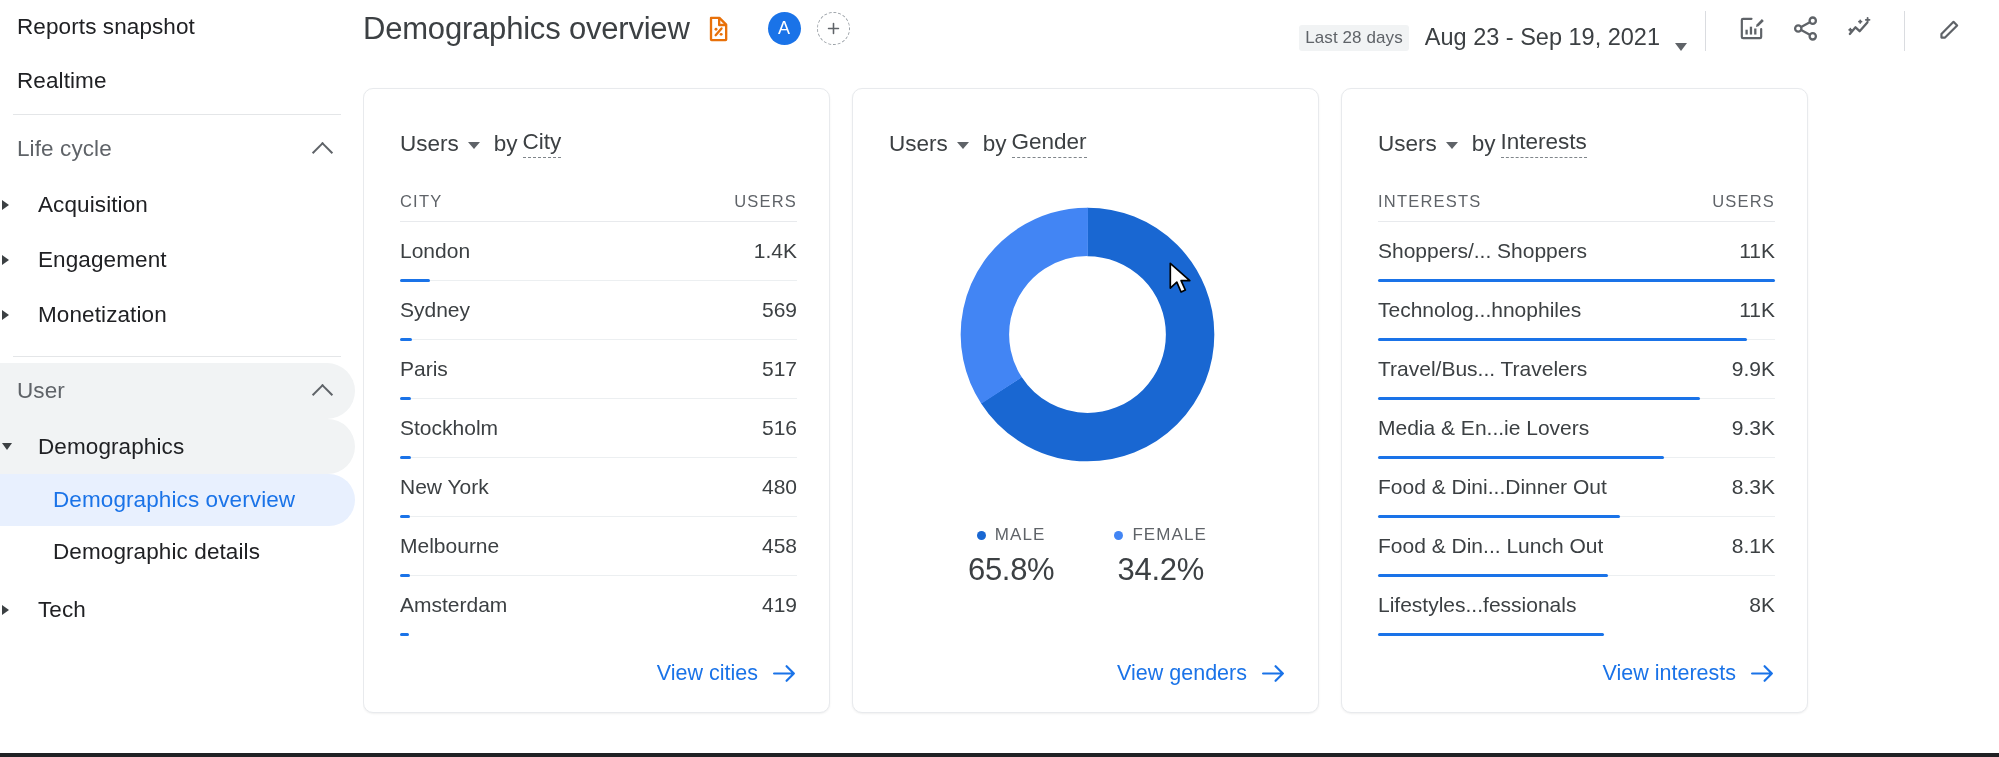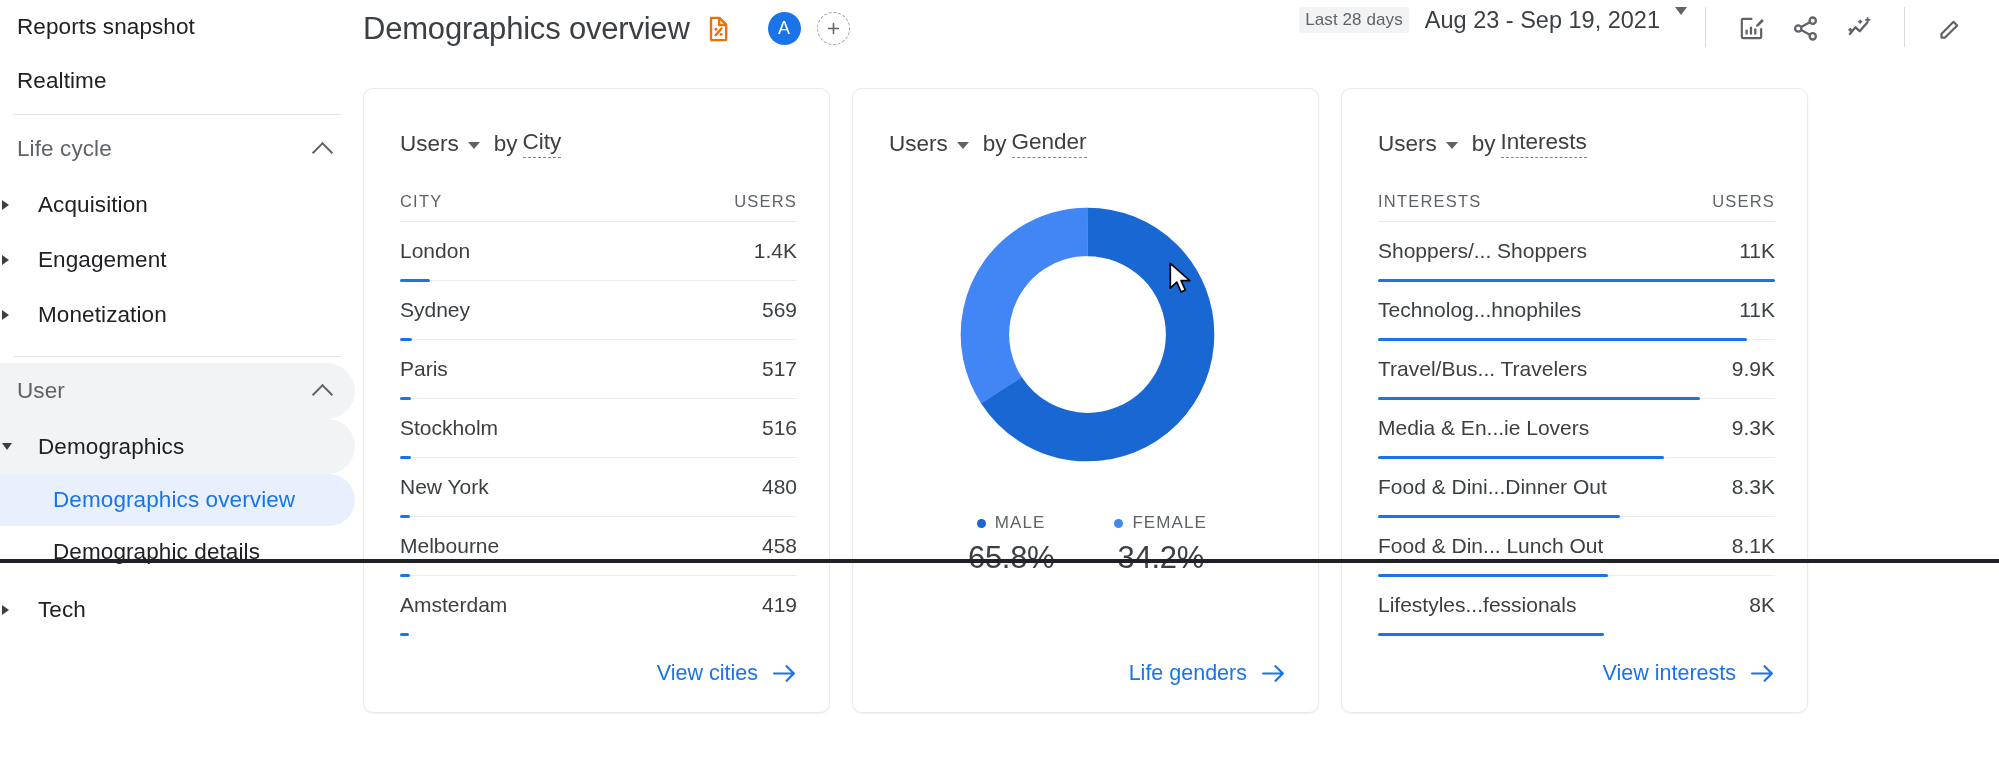"Reports snapshot" #app { height: 563px -> 757px }
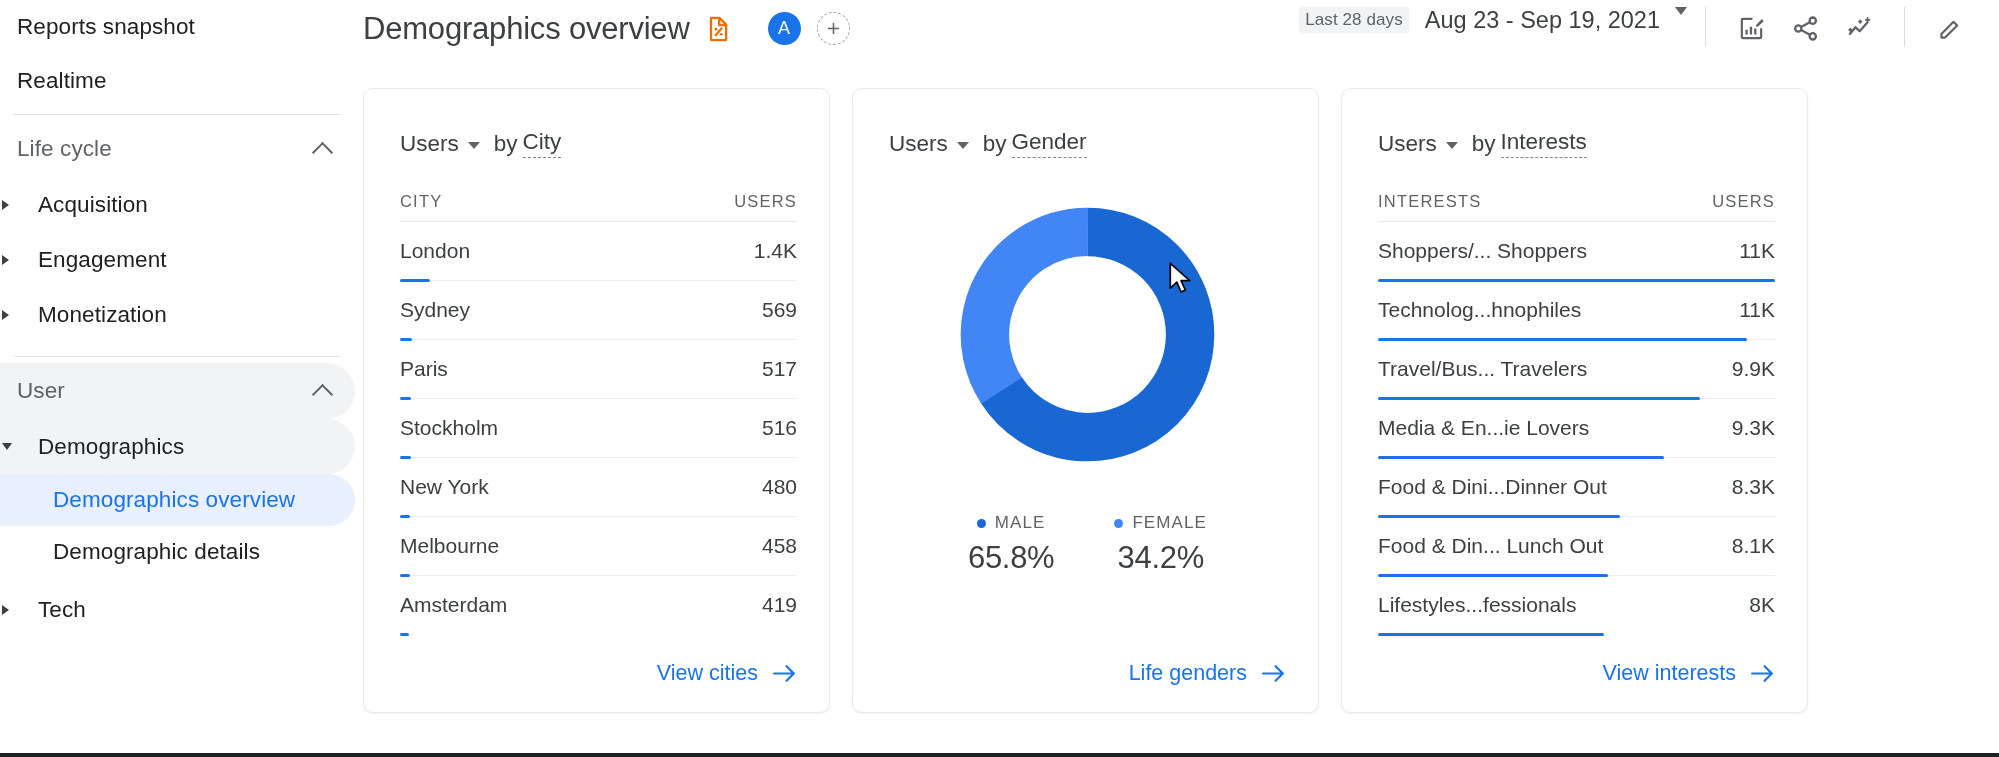"Last 28 days" .topbar-right { align-items: flex-start -> flex-end }
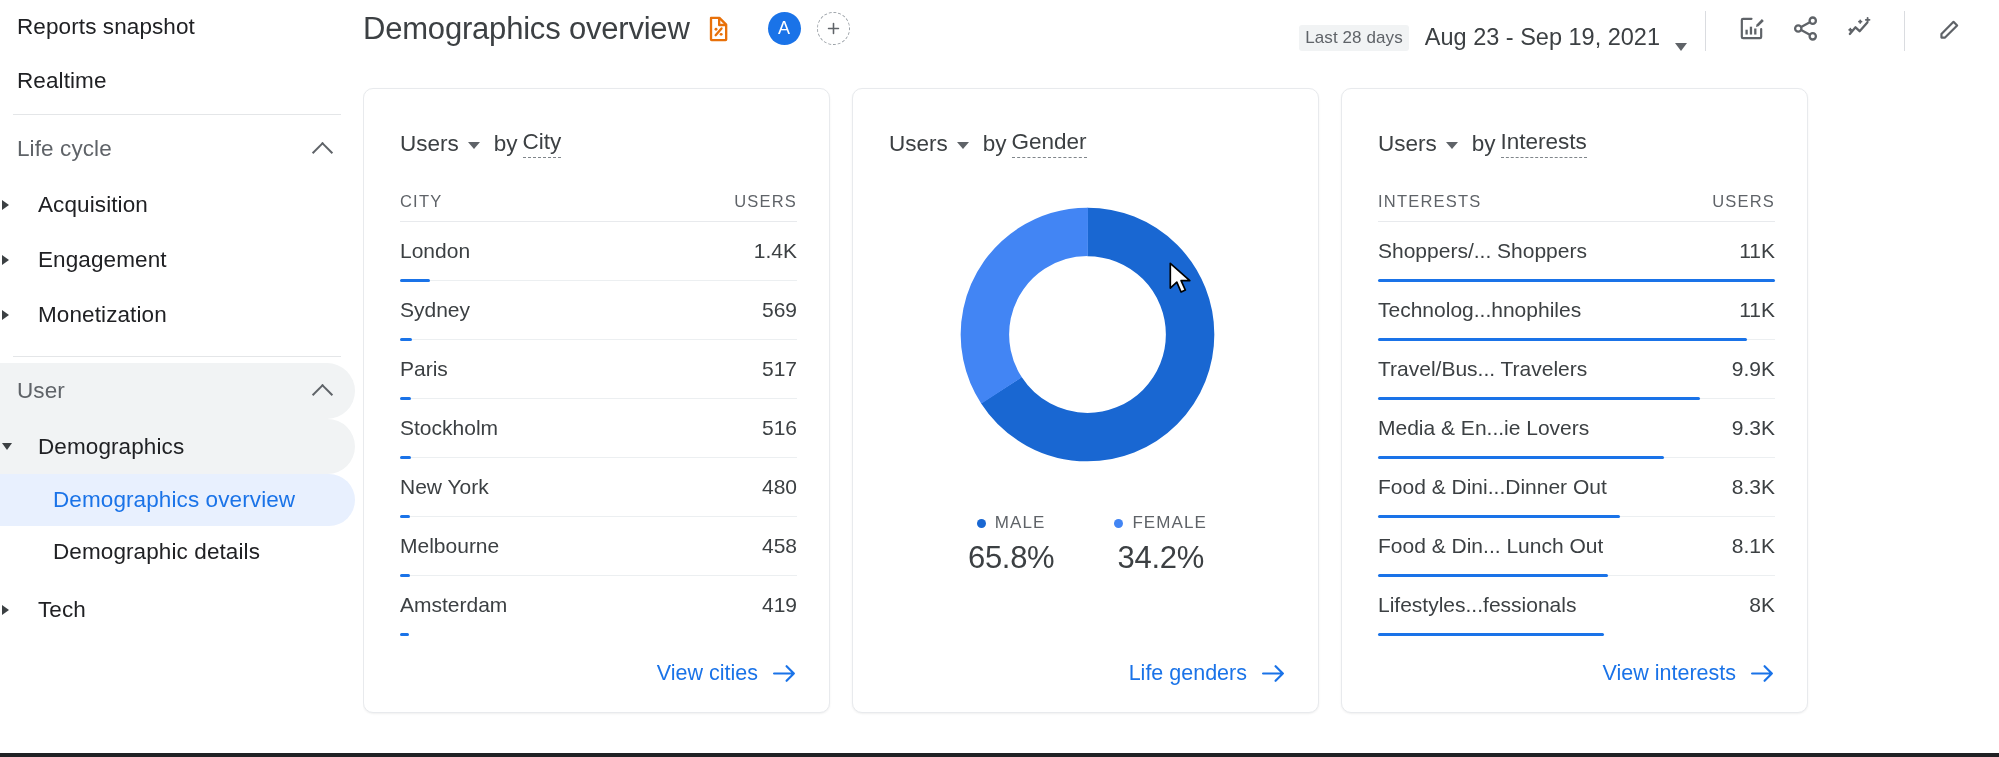"MALE" .legend { margin-top: 36px -> 48px }
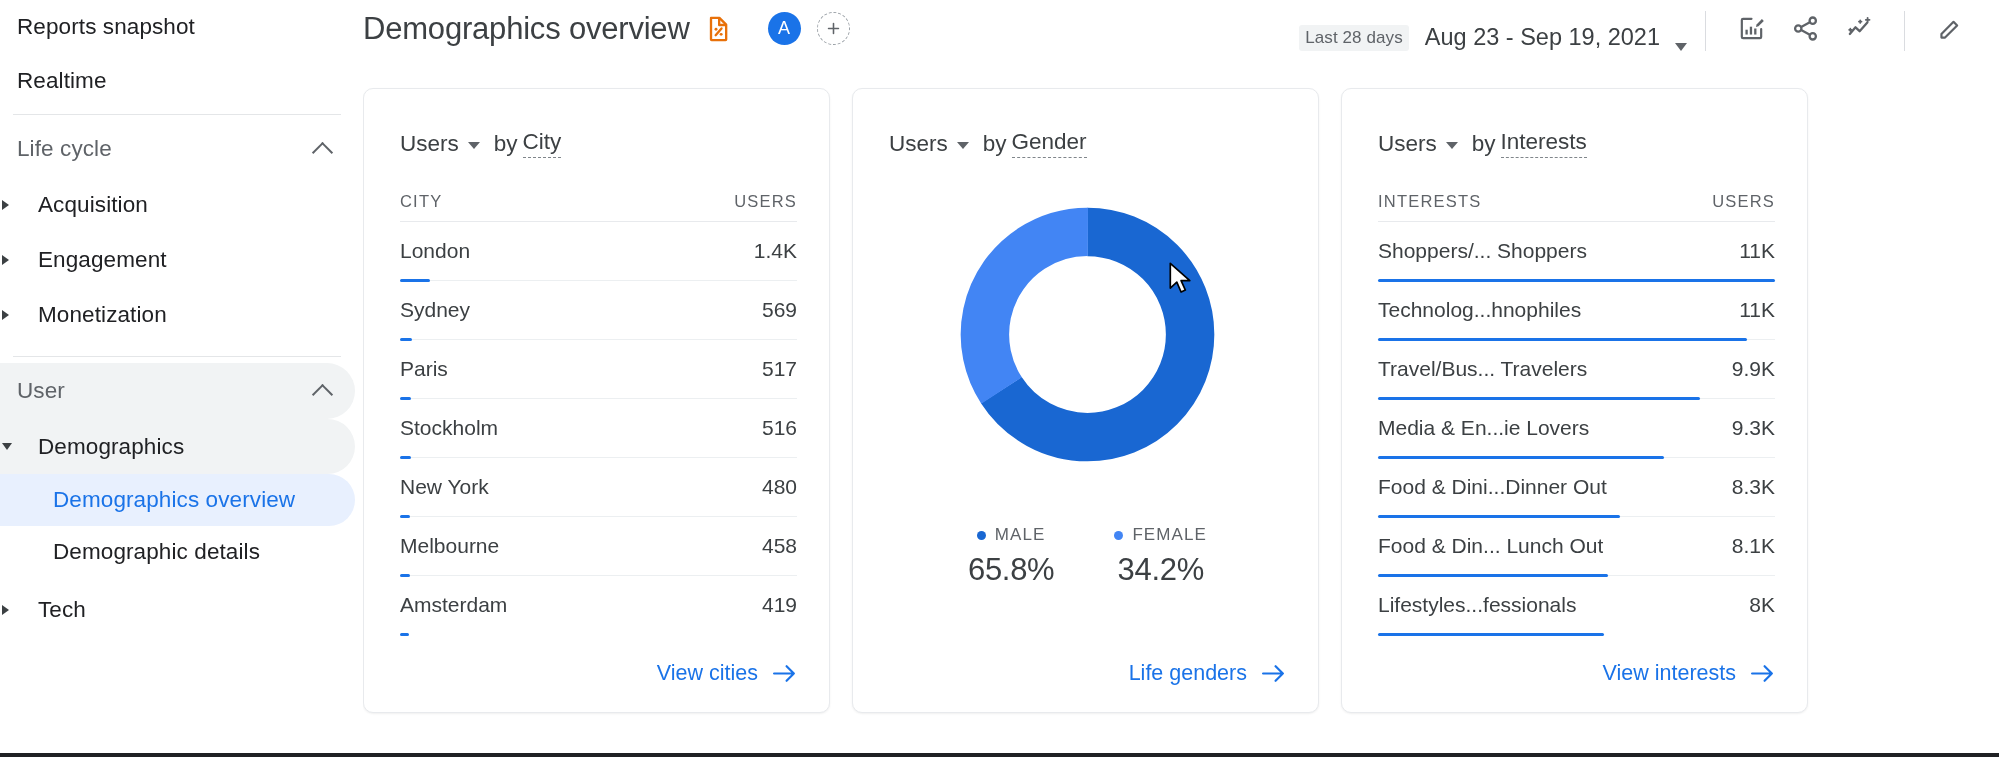"Life genders" span { text: Life -> View }
